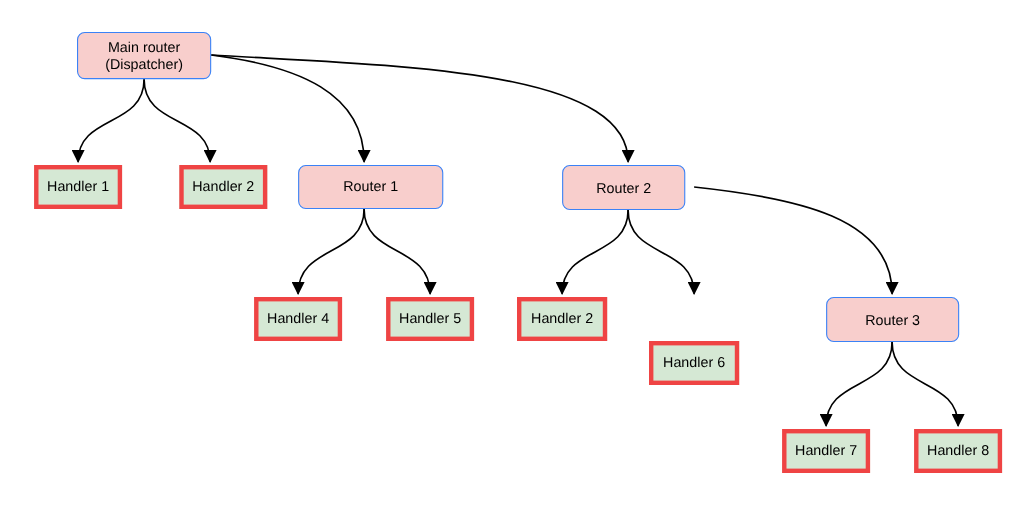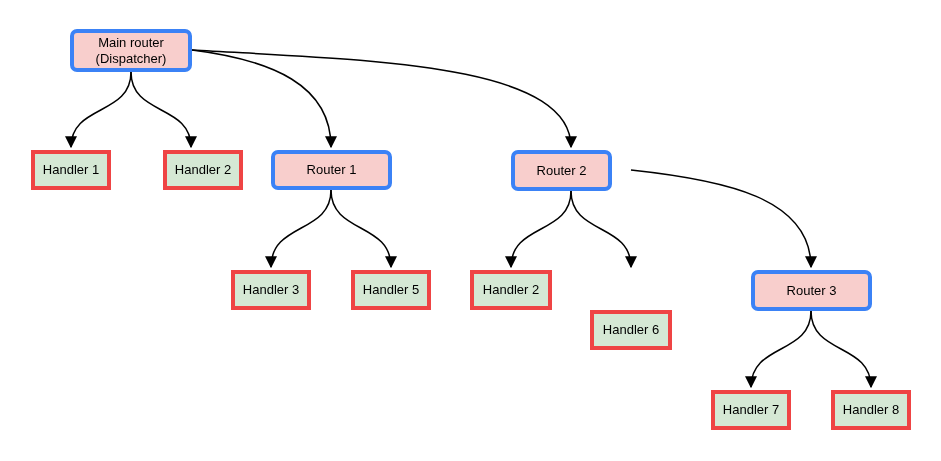"Main router" .router { border: 4px solid #3b82f6 -> 1px solid #3b82f6 }
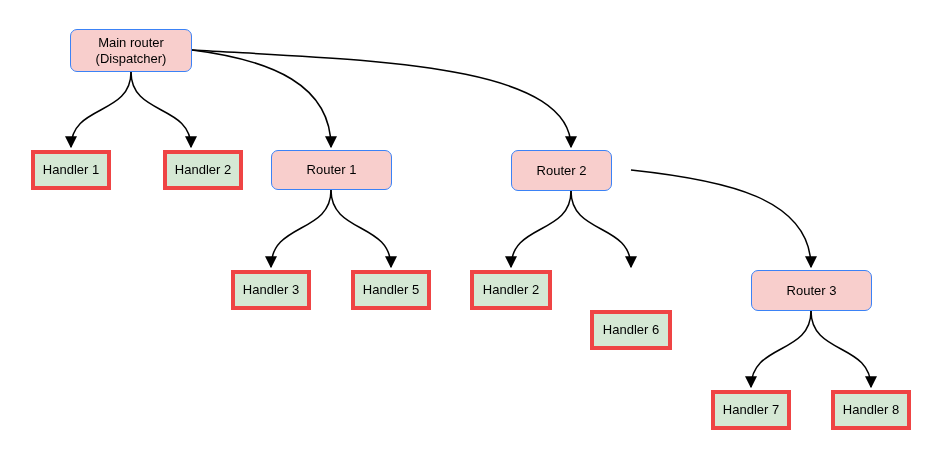"Router 1" .n-r1 { width: 121px -> 132px }
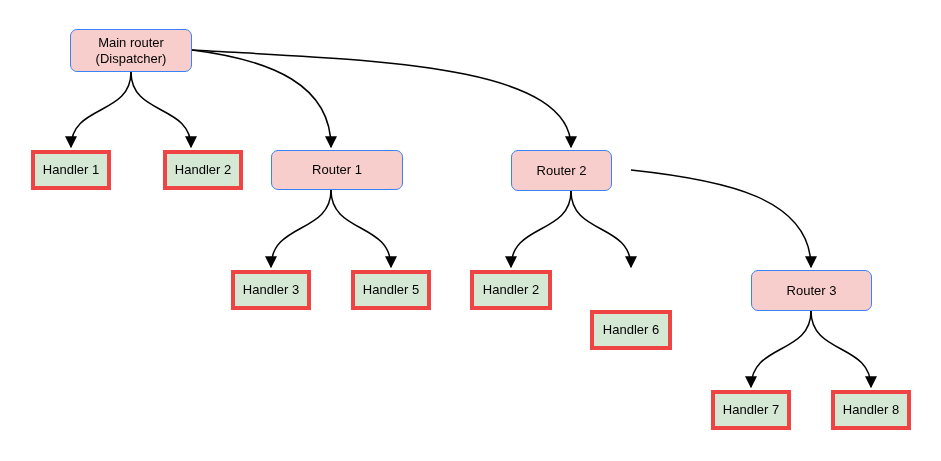"Router 2" .n-r2 { width: 101px -> 112px }
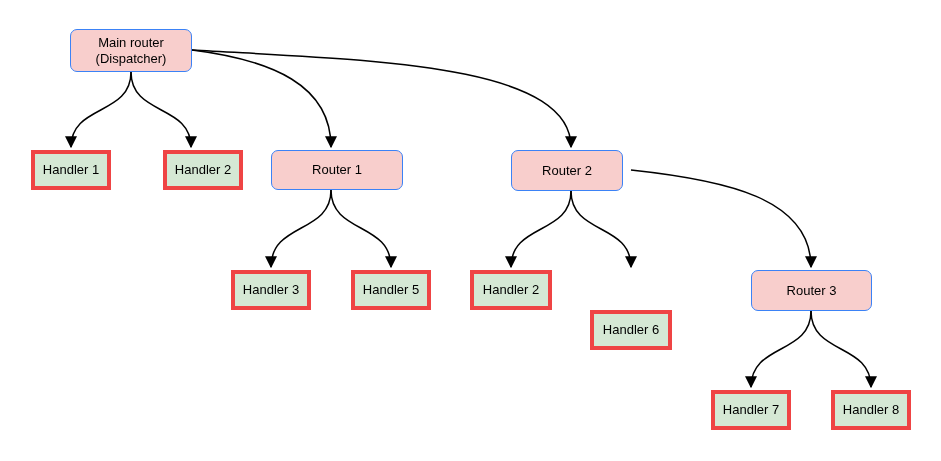"Handler 3" span { text: 3 -> 4 }
